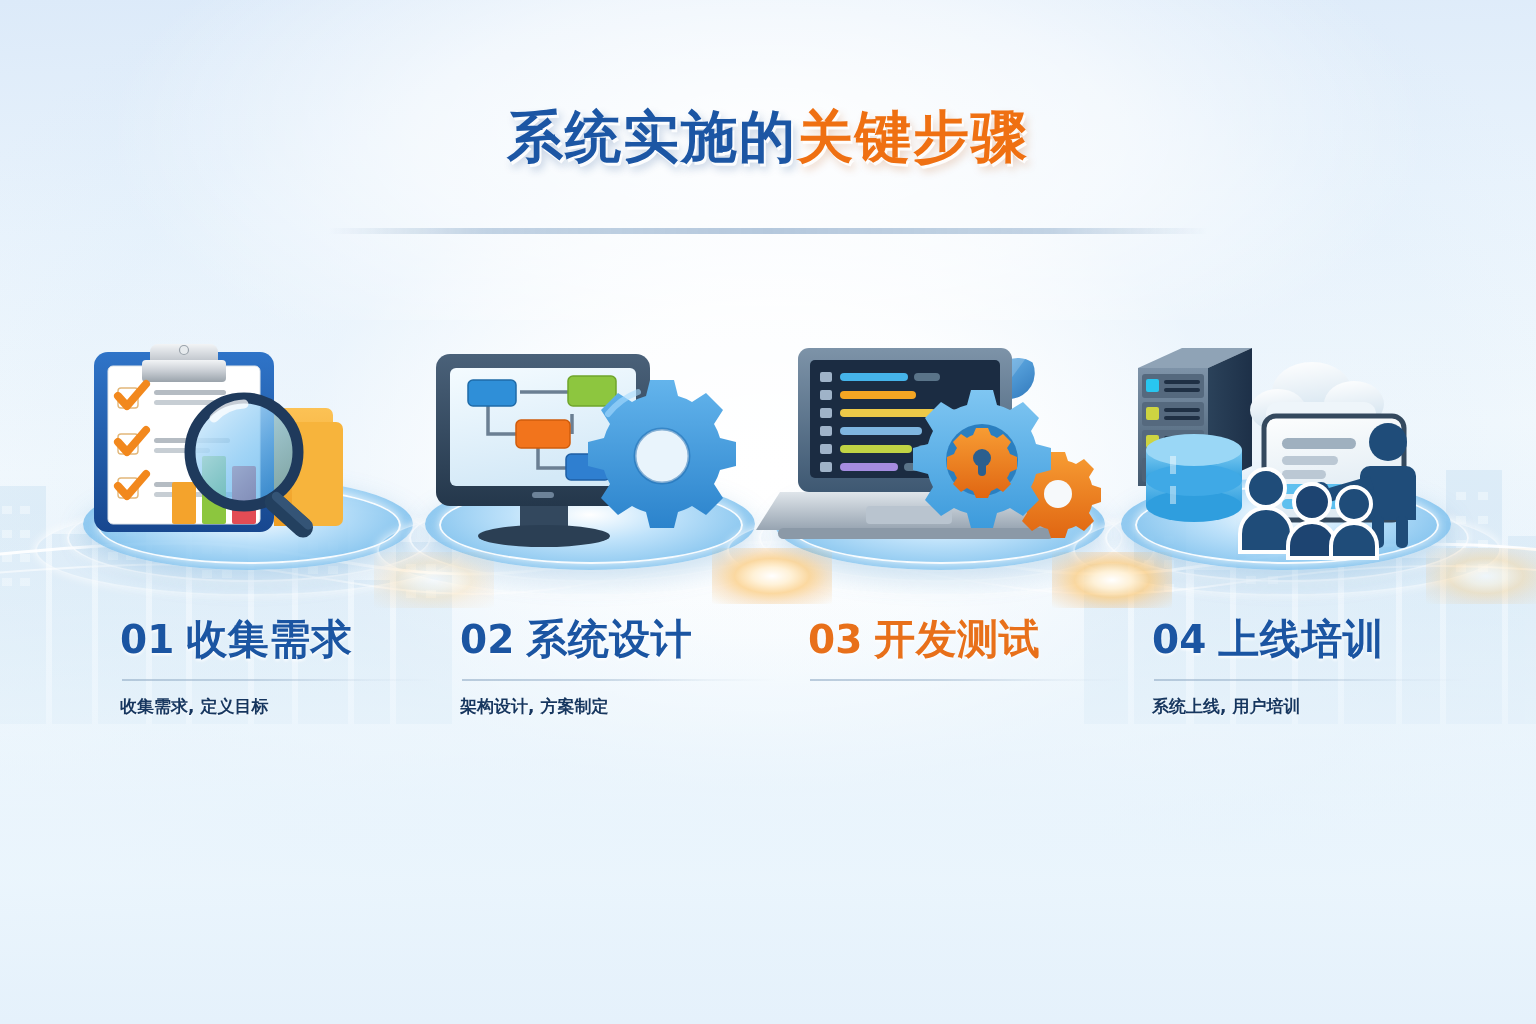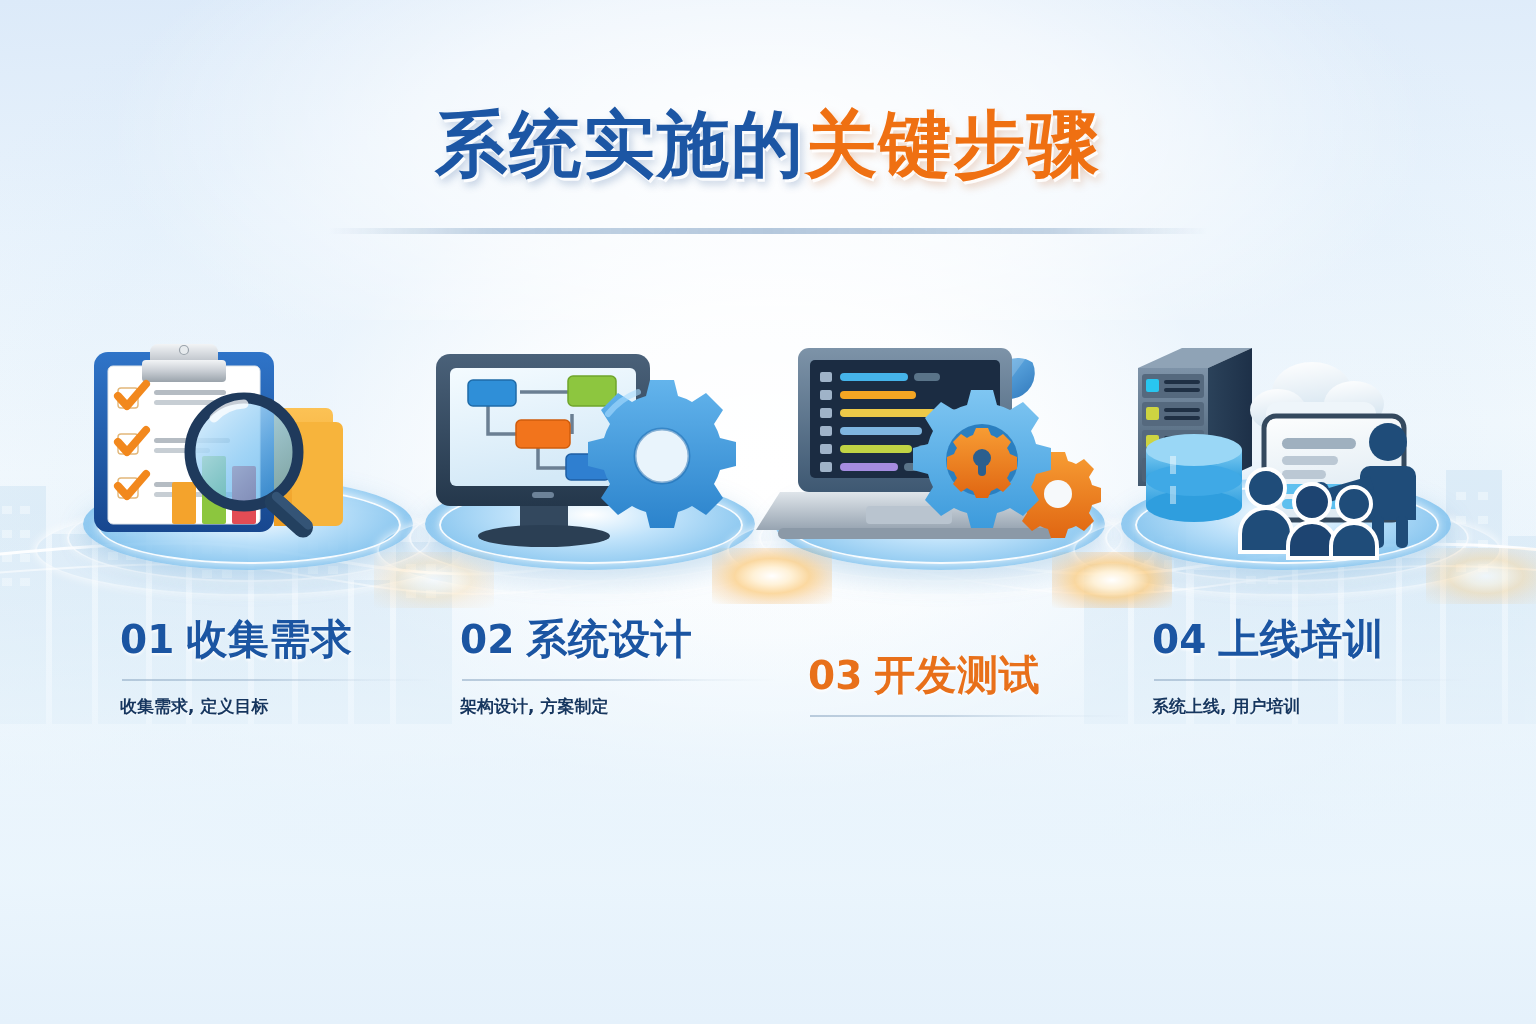"系统实施的关键步骤" .title { font-size: 72px -> 56px }
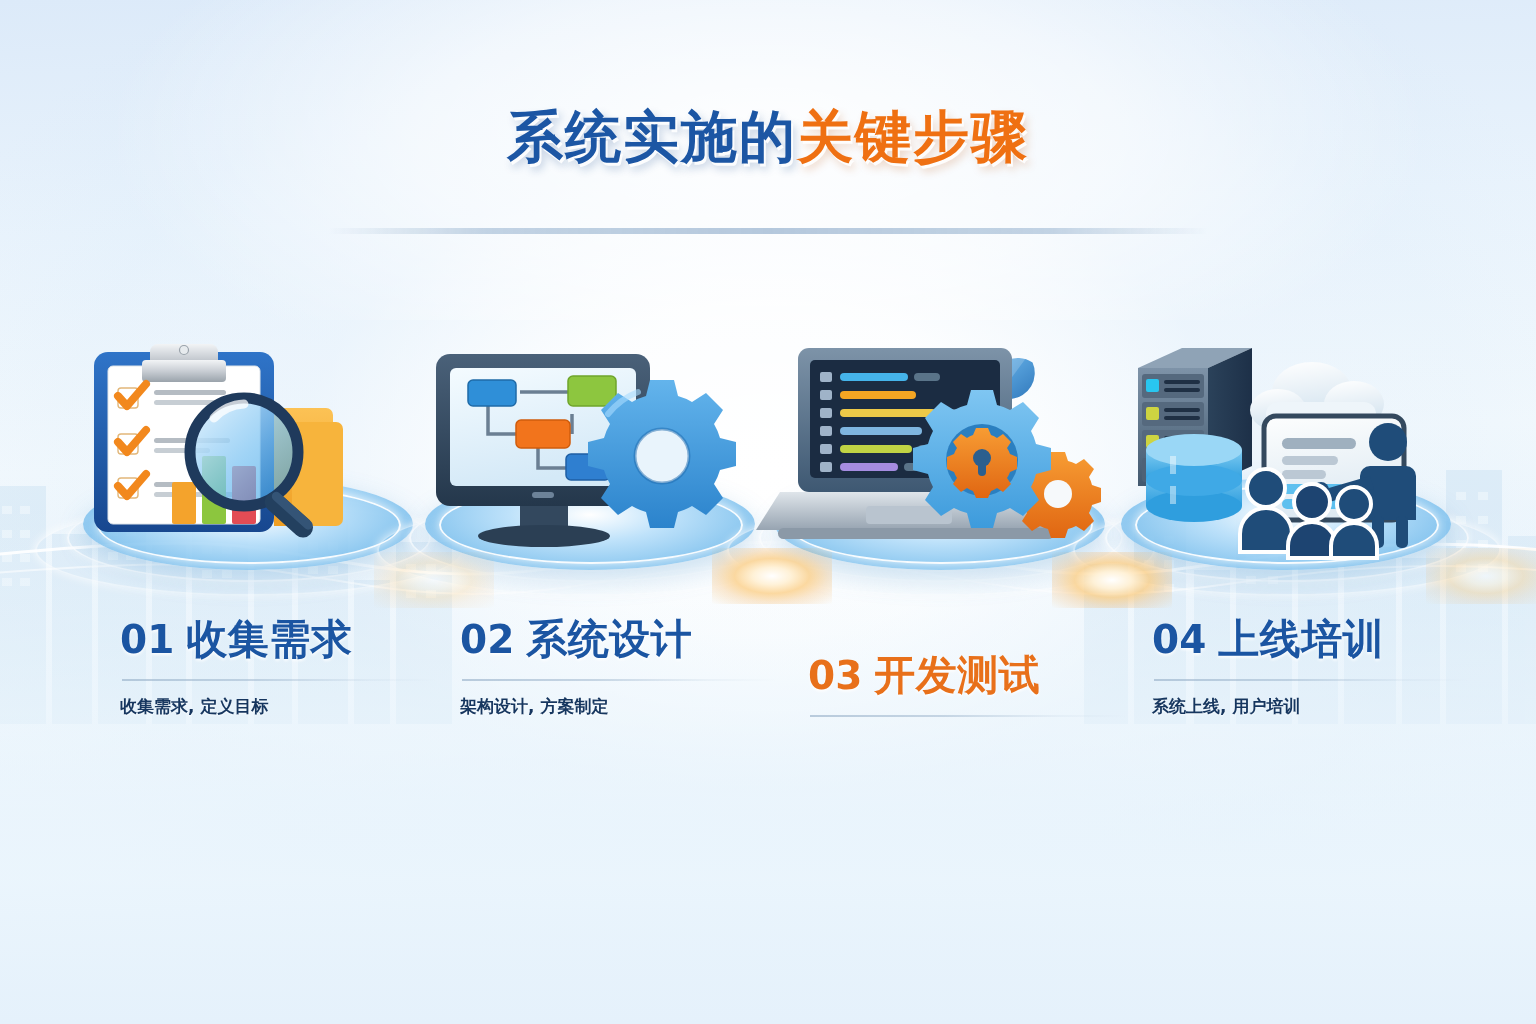"03 开发测试" .step.orange .step-head { margin-top: 36px -> none }
